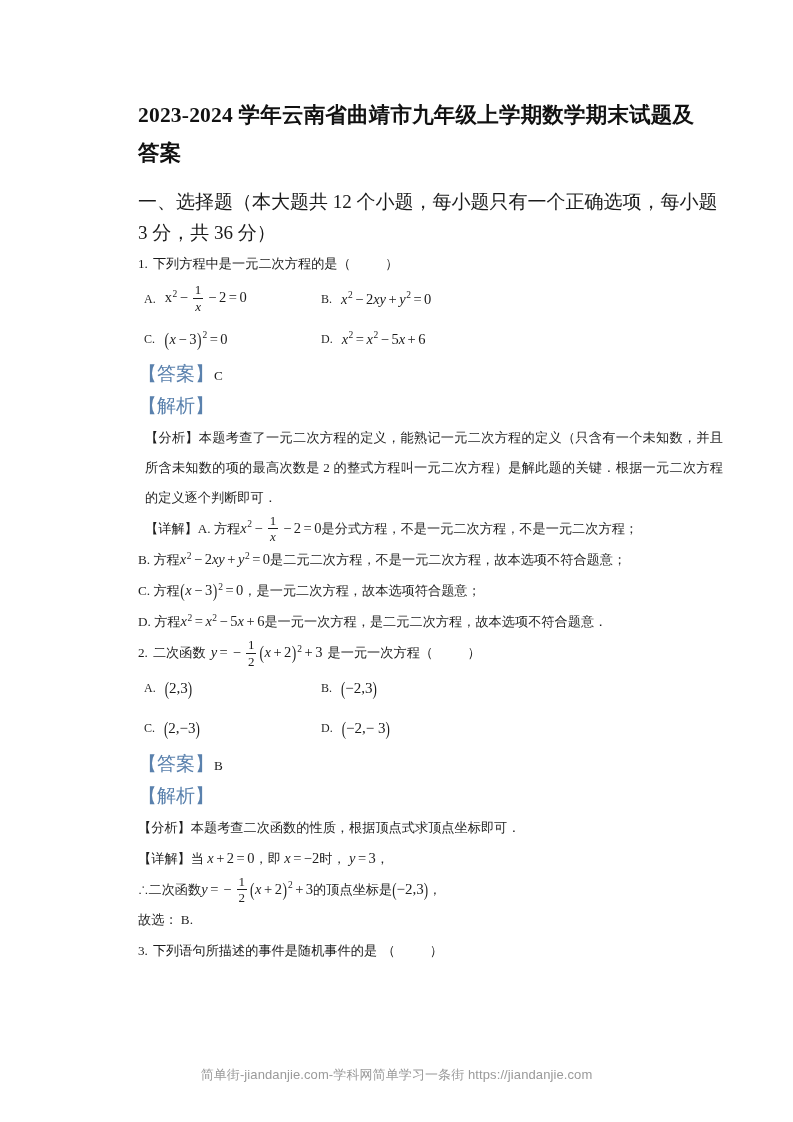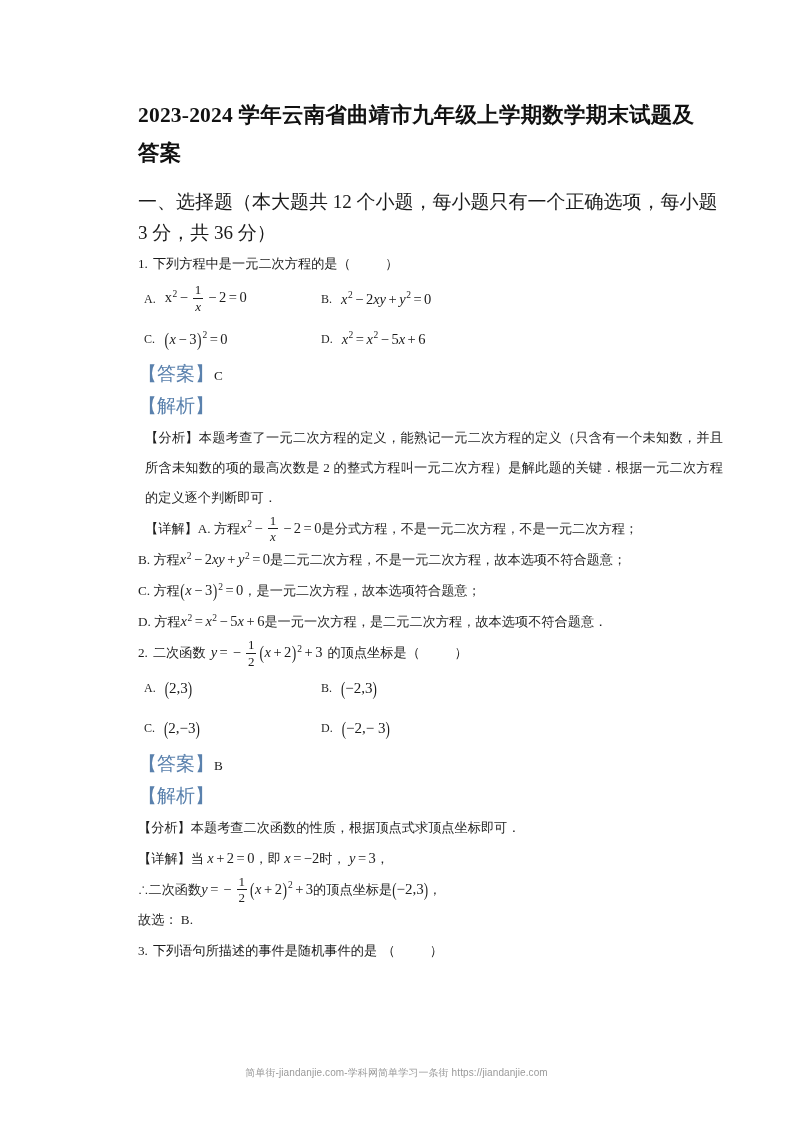"的顶点坐标是（" span { text: 的顶点坐标是 -> 是一元一次方程 }
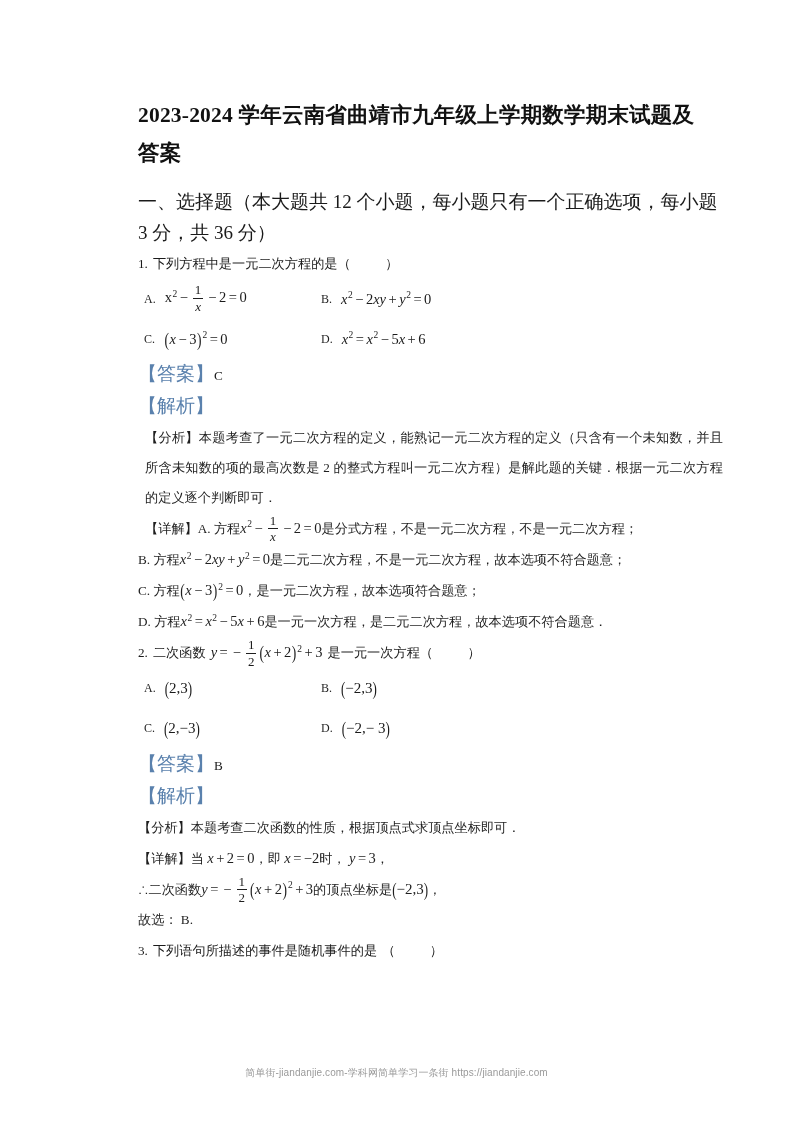"简单街-jiandanjie.com-学科网简单学习一条街" .footer { font-size: 10px -> 13px }
